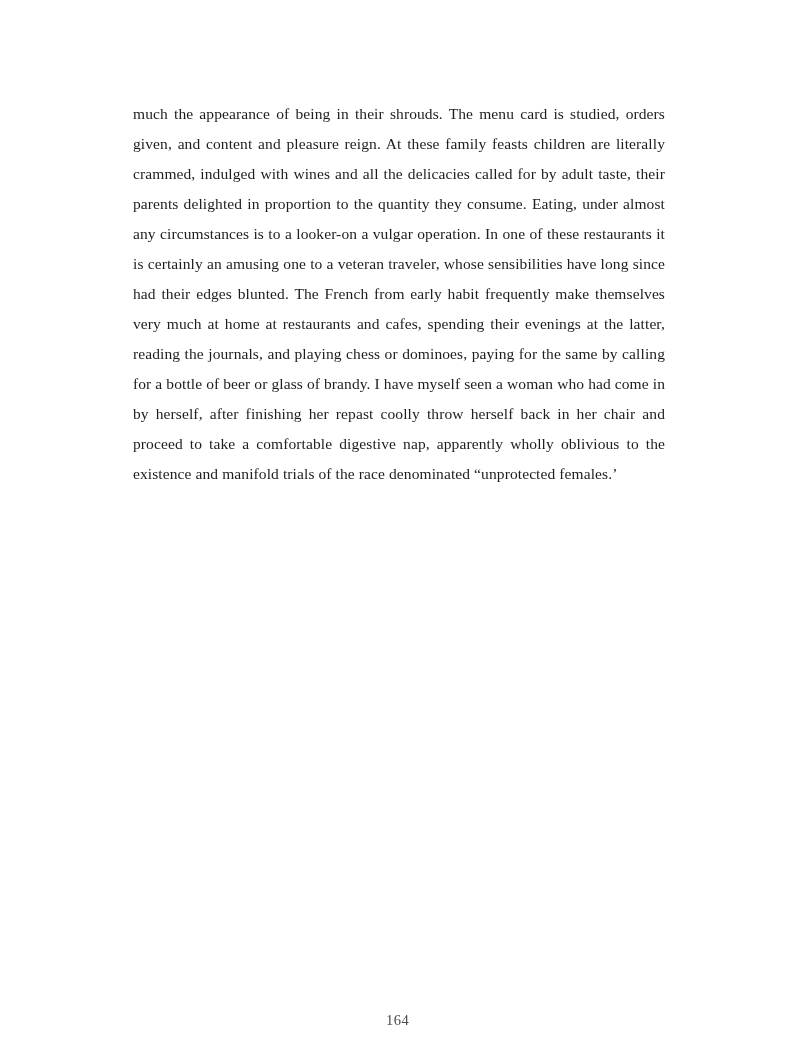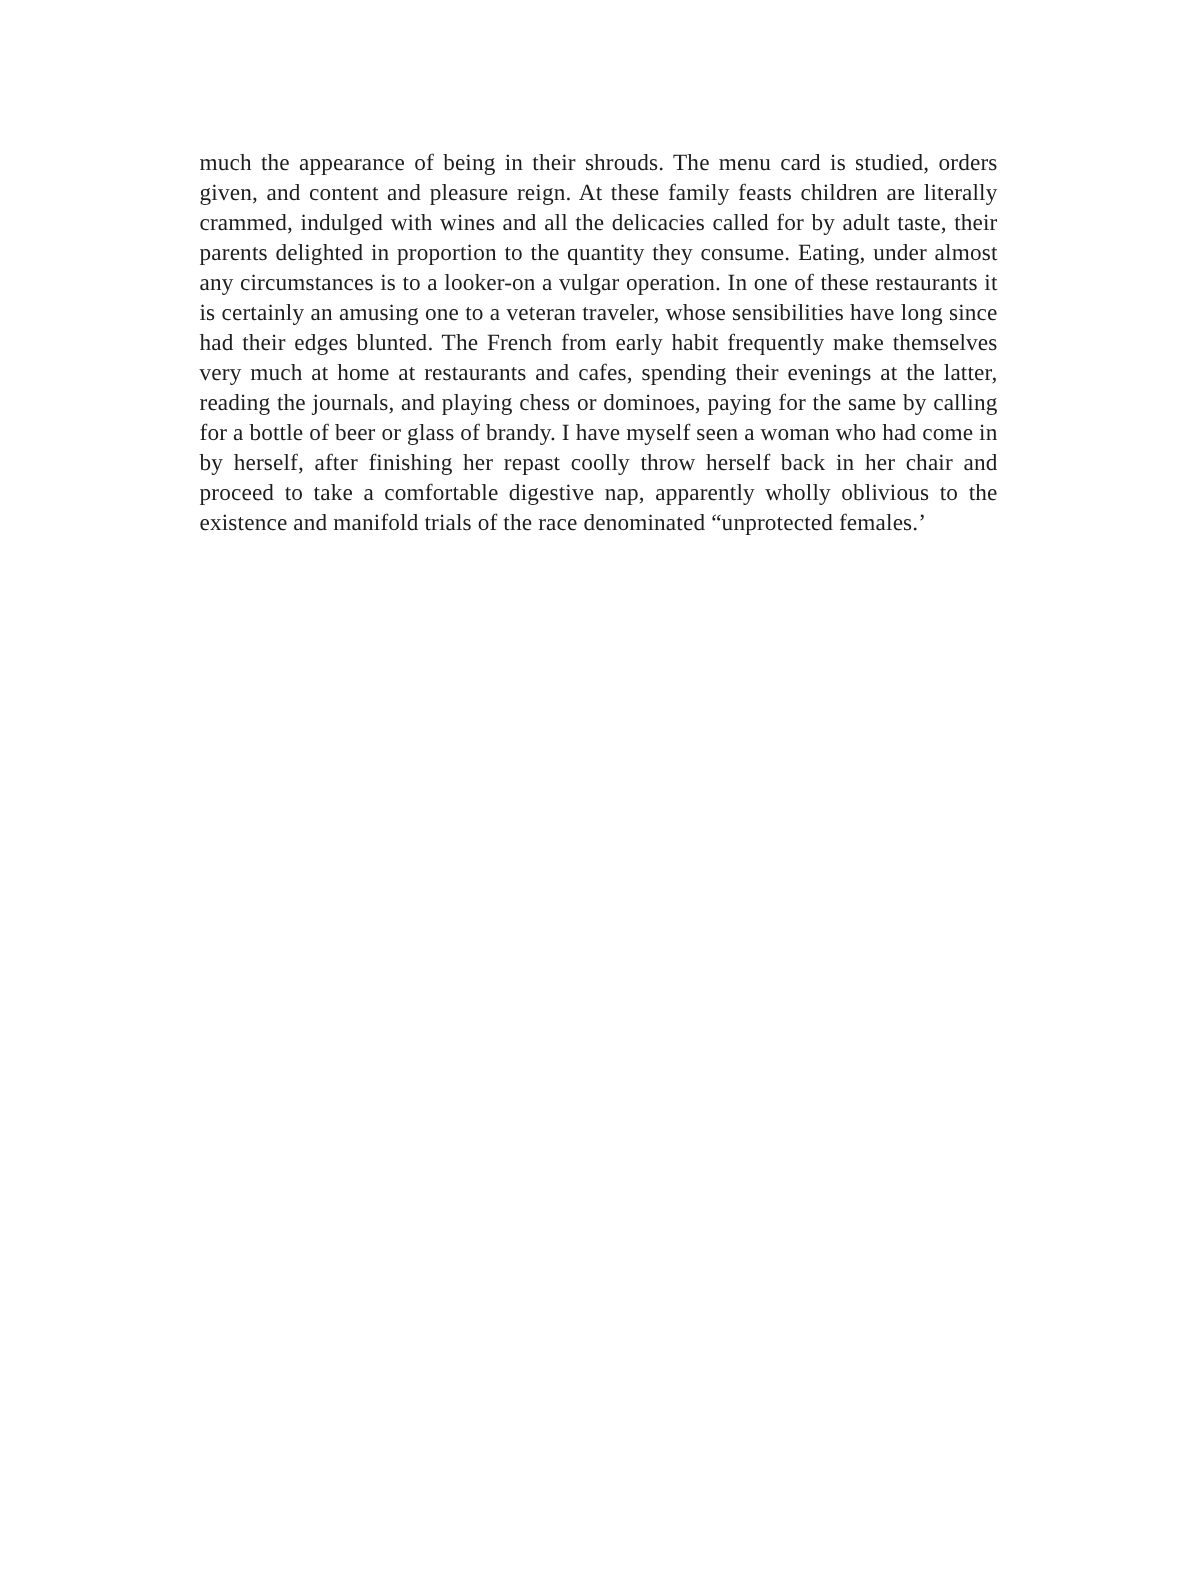"much the appearance of being" .body-text { line-height: 20px -> 30px }
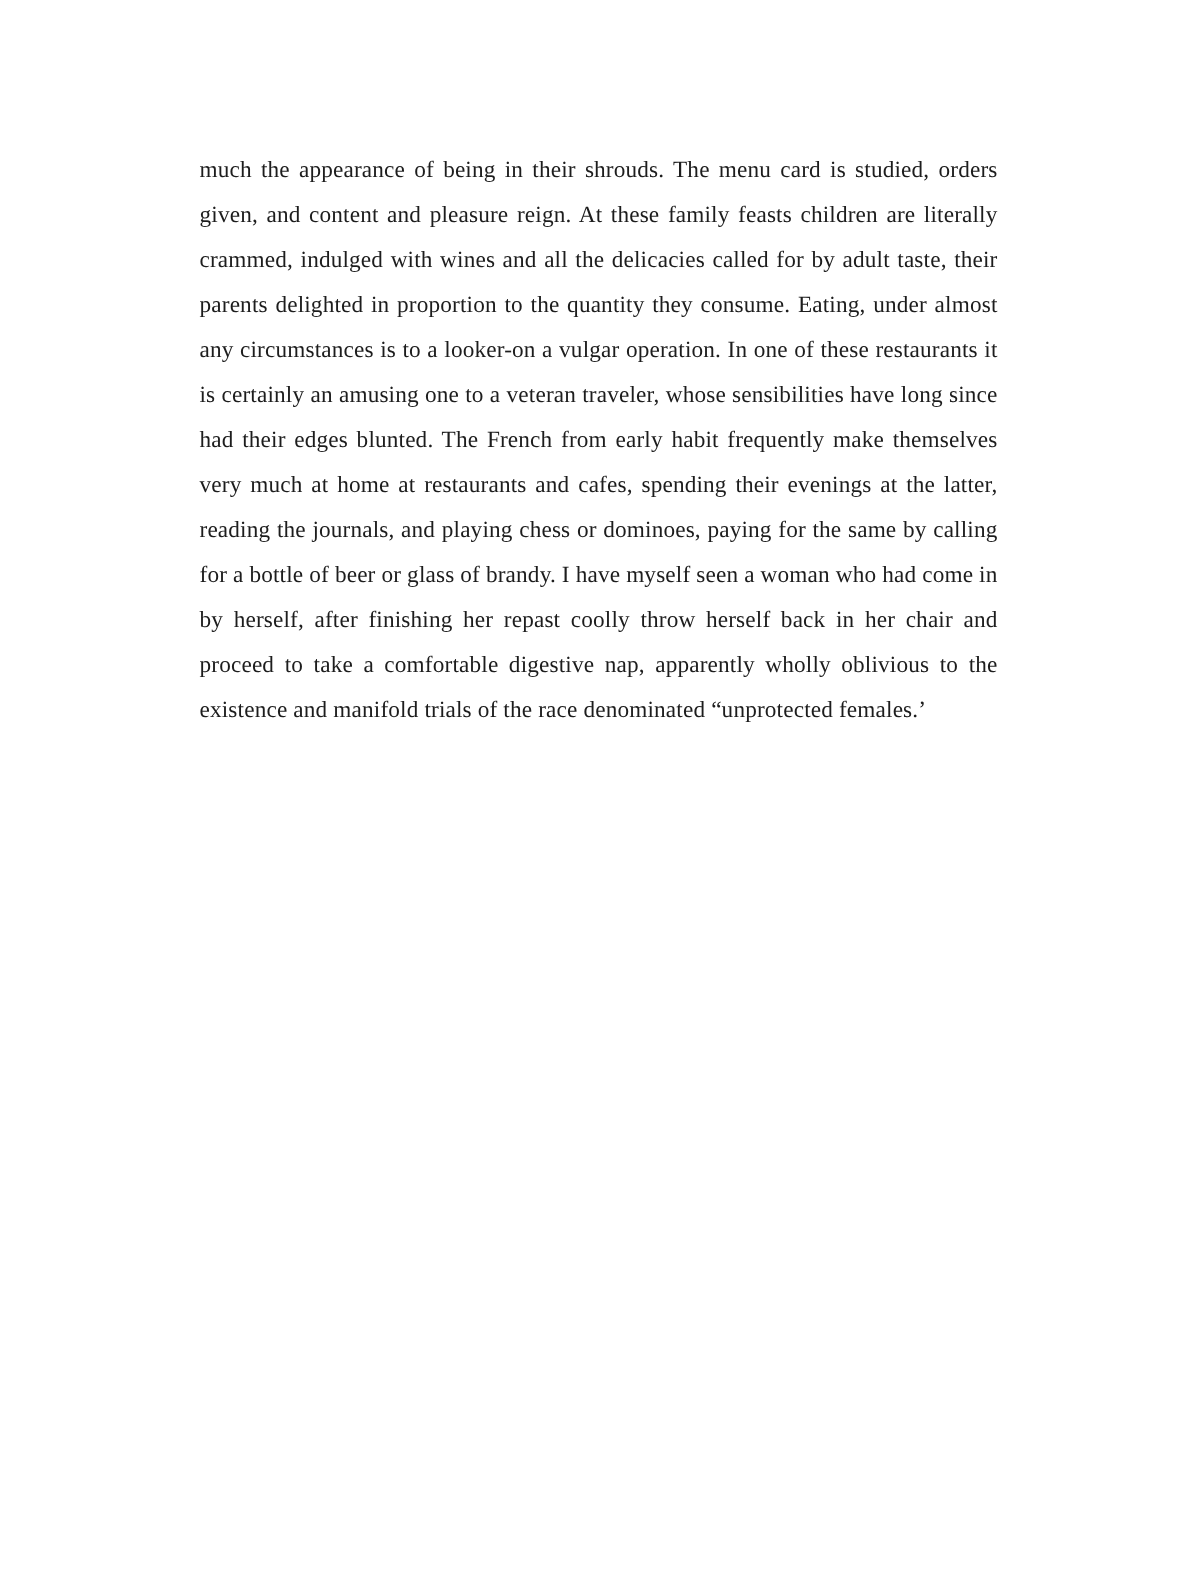"164" div.page-number { html: none -> <div>164</div> }
